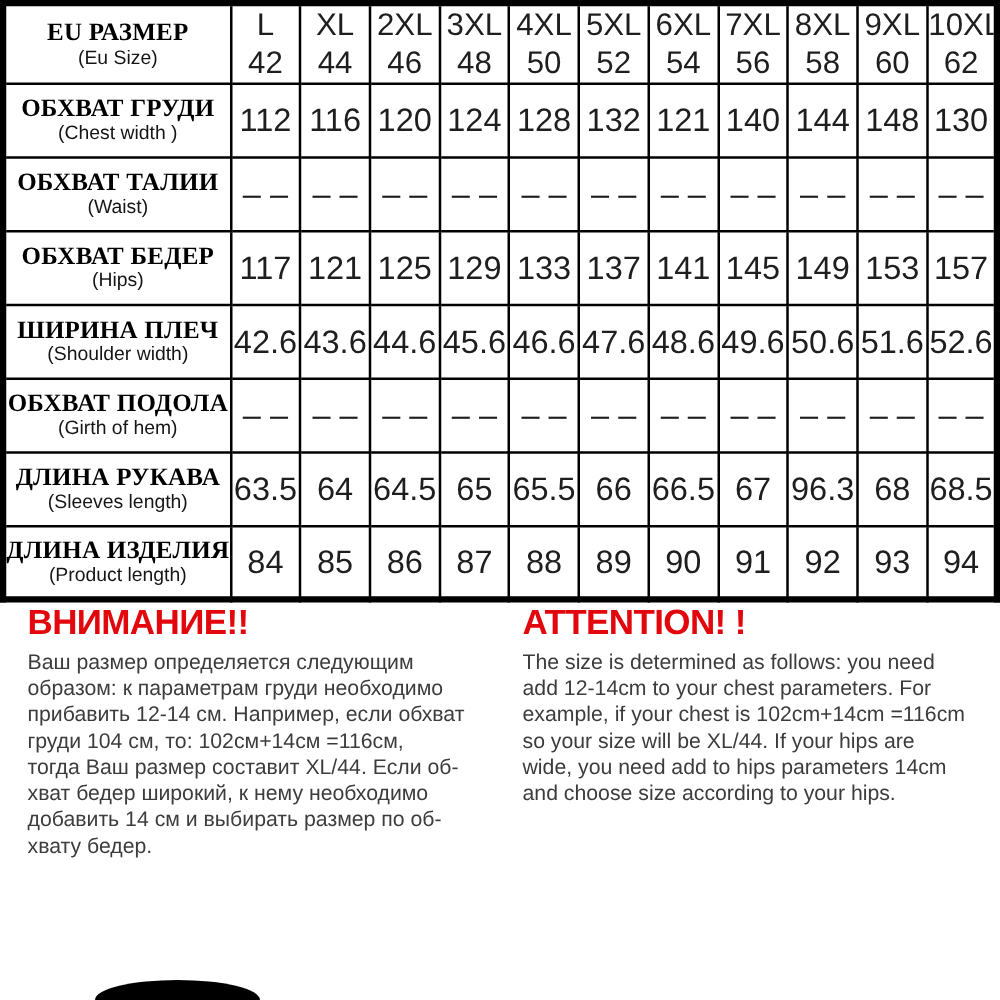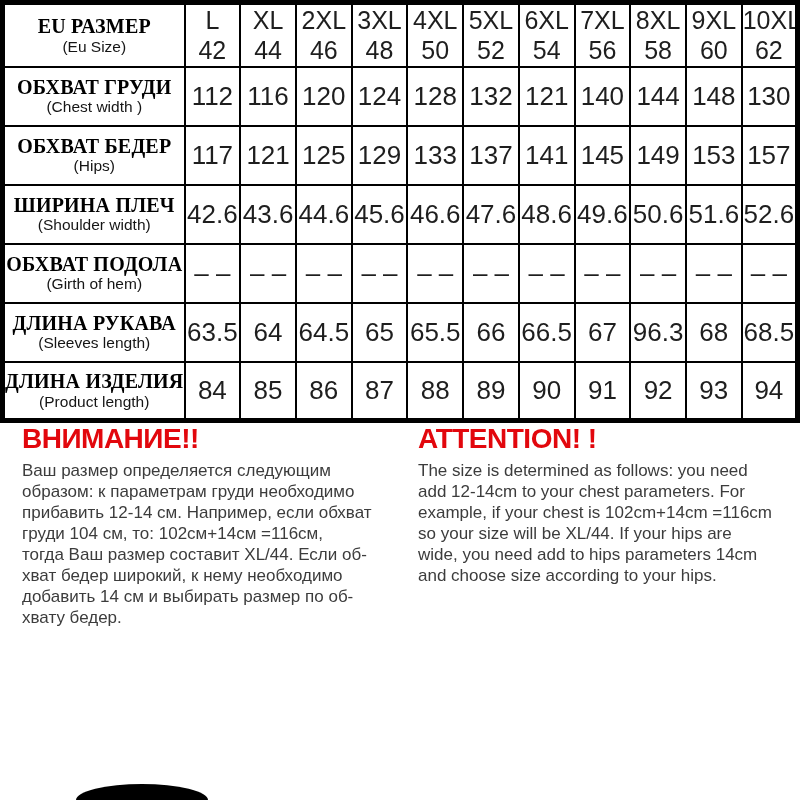"ОБХВАТ ТАЛИИ" tr.r { html: none -> <tr> <td> <div>ОБХВАТ ТАЛИИ</div> <div>(Waist)</div> </td> <td>– –</td> <td>– –</td> <td>– –</td> <td>– –</td> <td>– –</td> <td>– –</td> <td>– –</td> <td>– –</td> <td>– –</td> <td>– –</td> <td>– –</td> </tr> }
